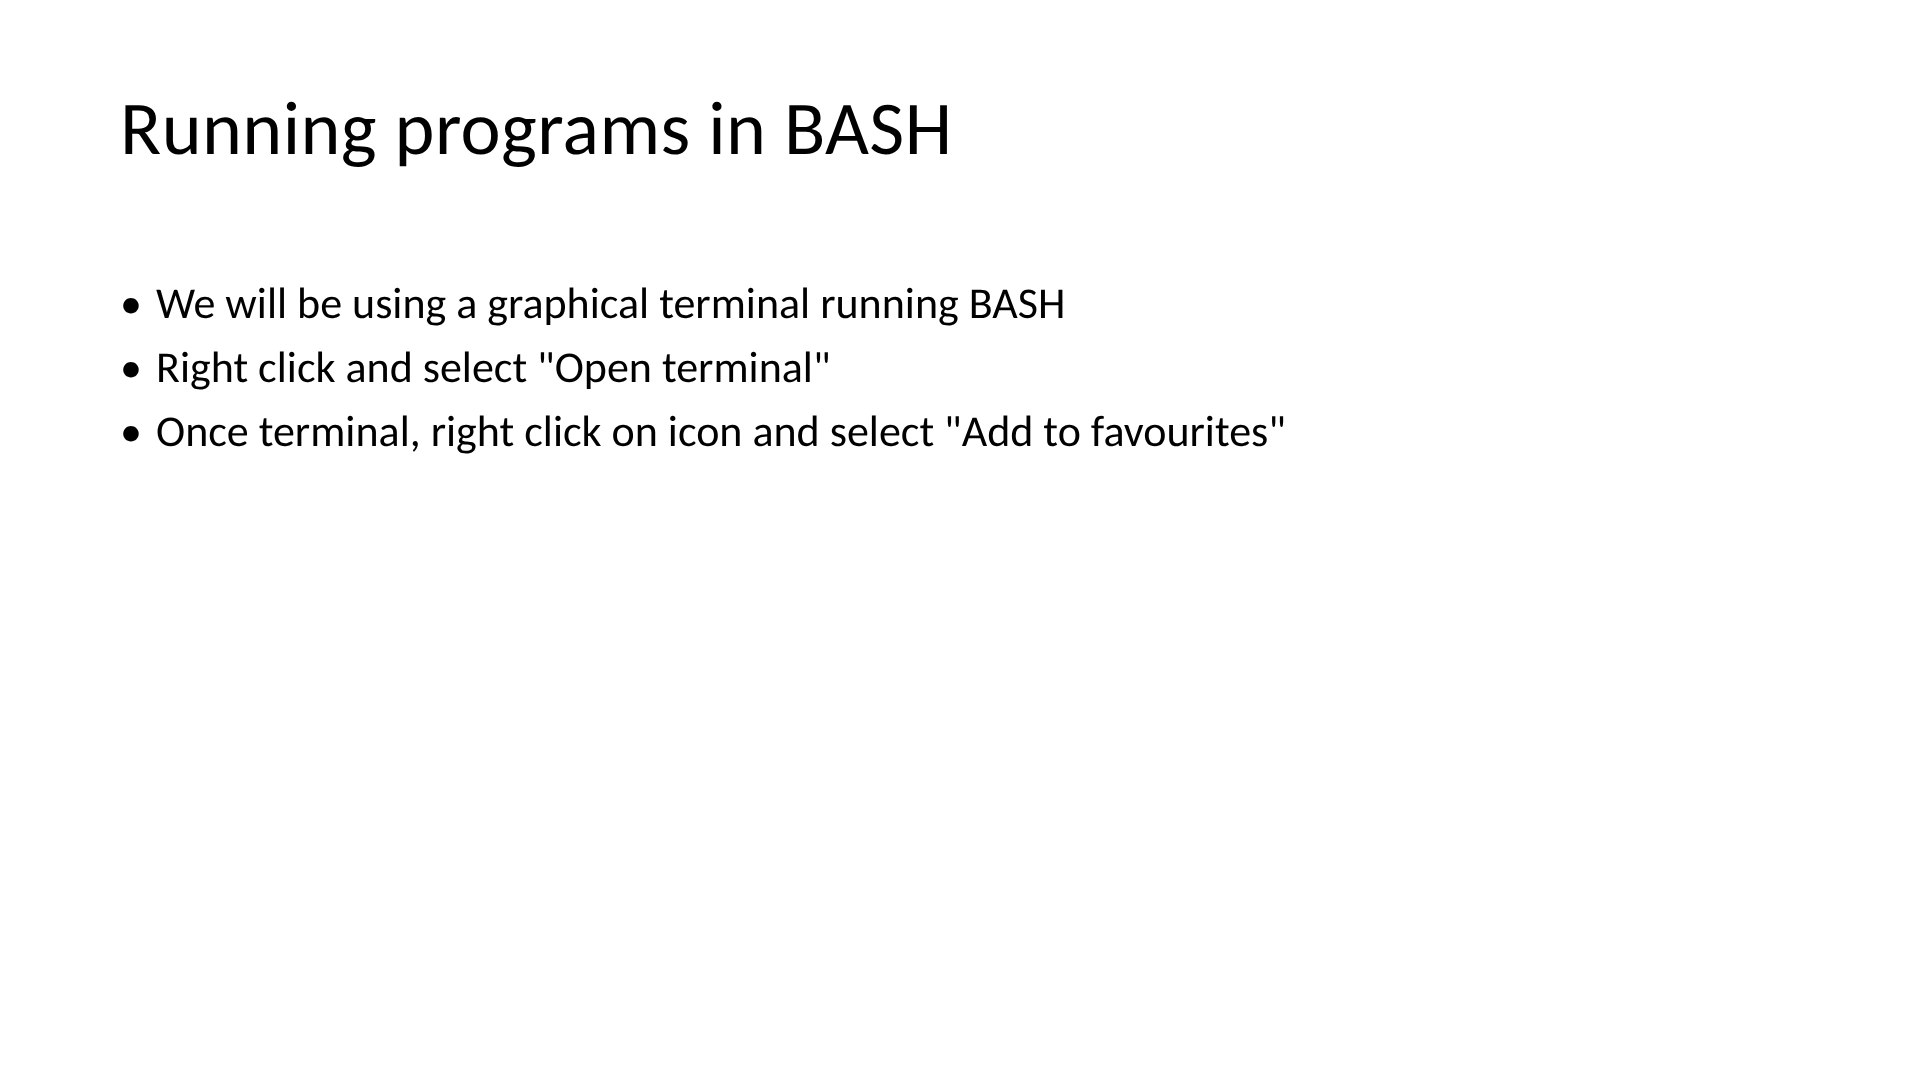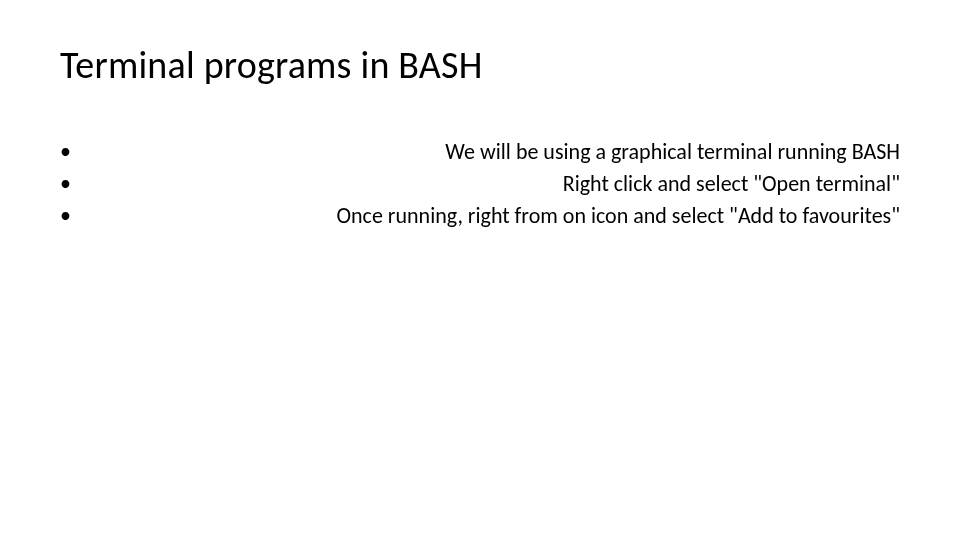"Terminal programs in BASH" h1.title { text: Terminal -> Running }
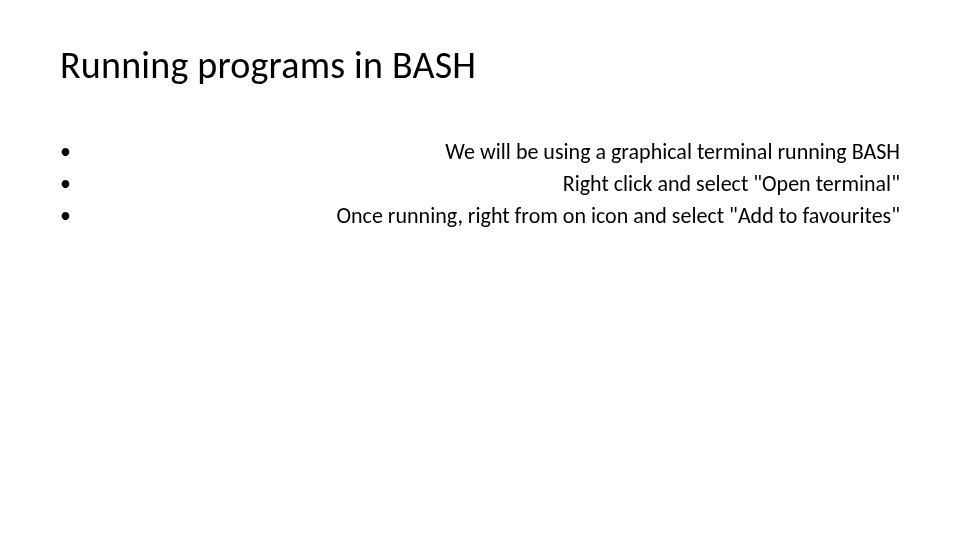"We will be using a" .bullets li { text-align: right -> none }
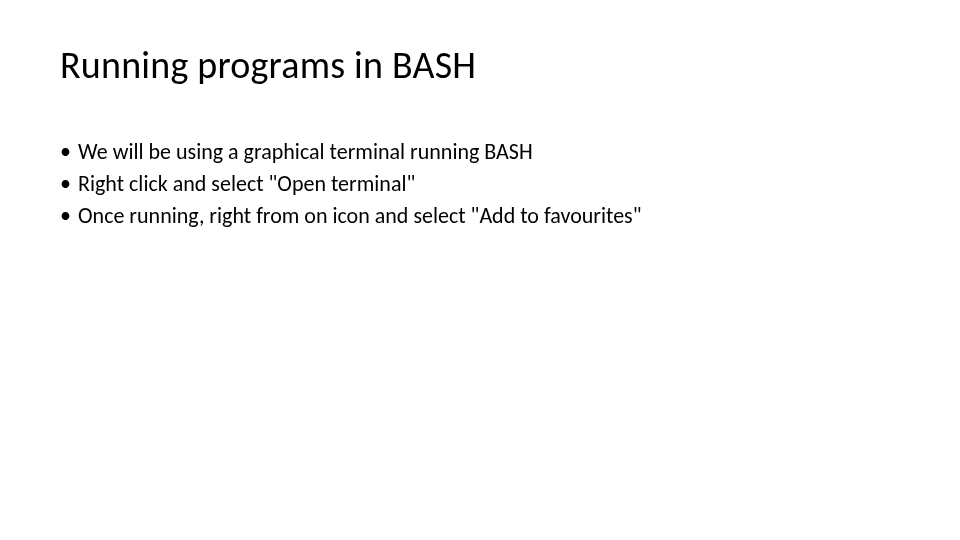"Once running, right from on" li { text: running, right from -> terminal, right click }
